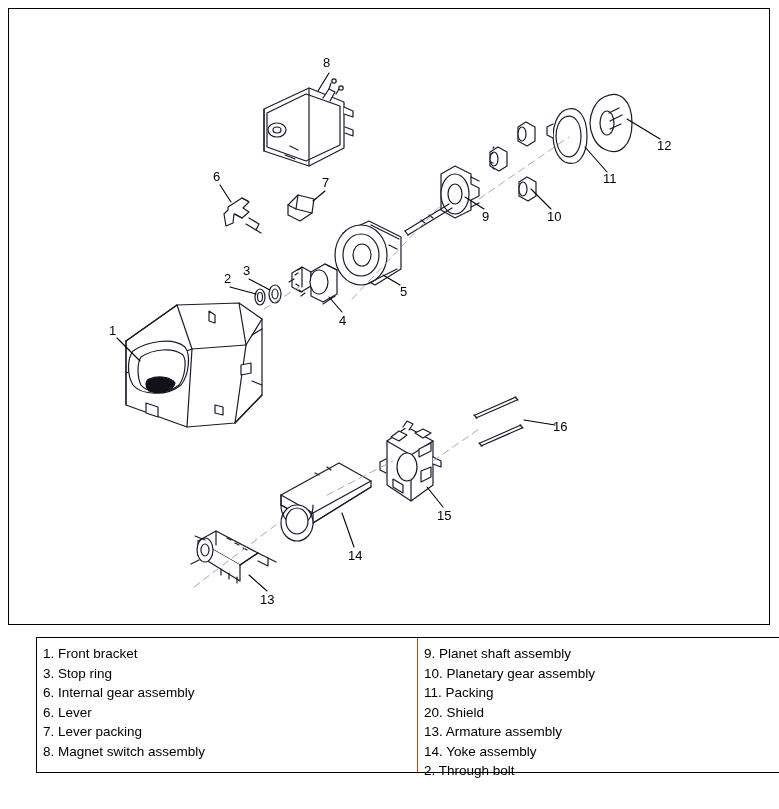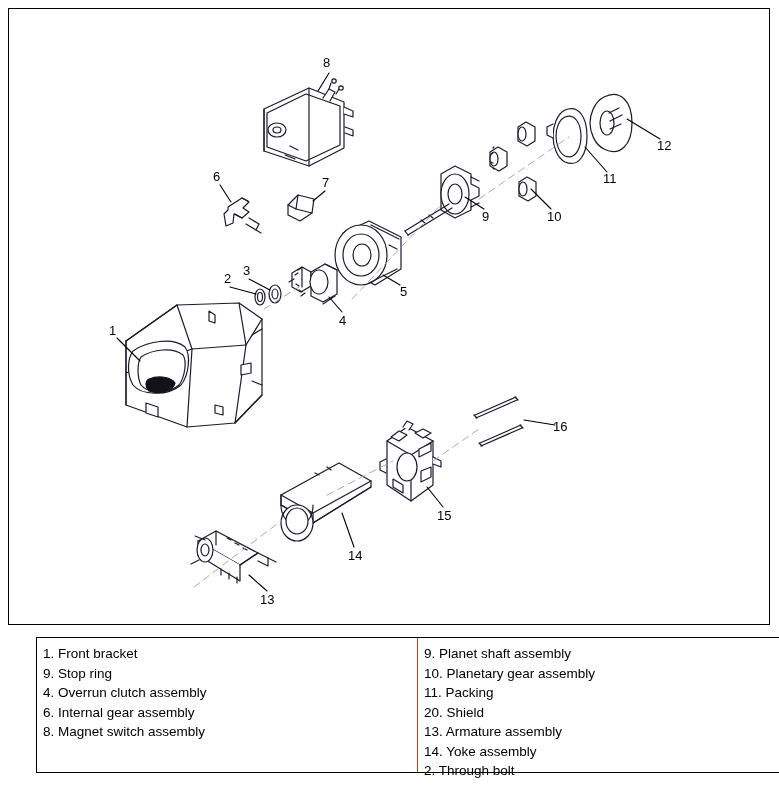"9. Stop ring" div.legend-item { text: 9 -> 3 }
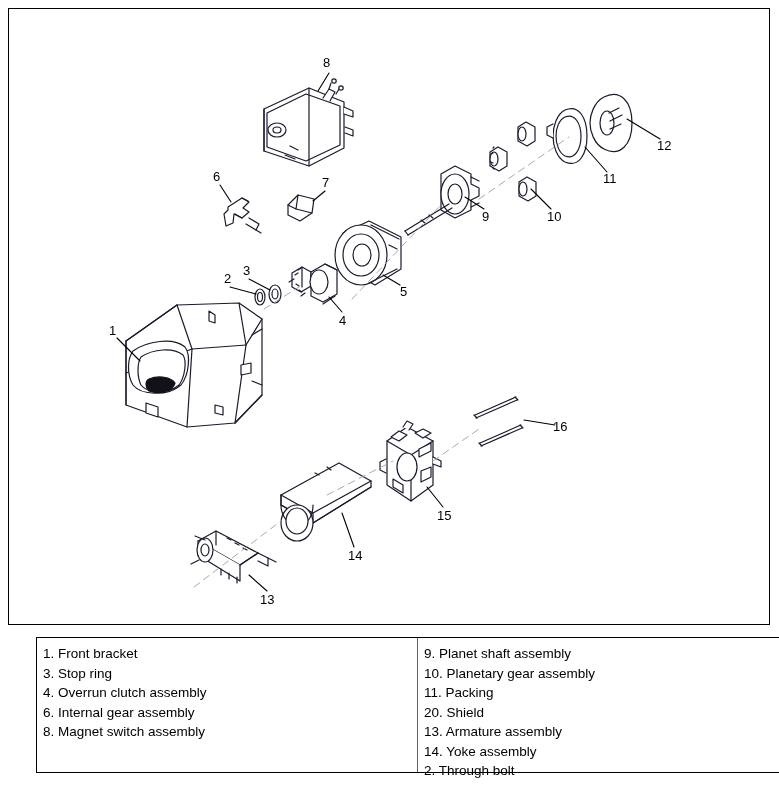"4. Overrun clutch assembly" div.legend-item { html: <div>4. Overrun clutch assembly</div> -> none }
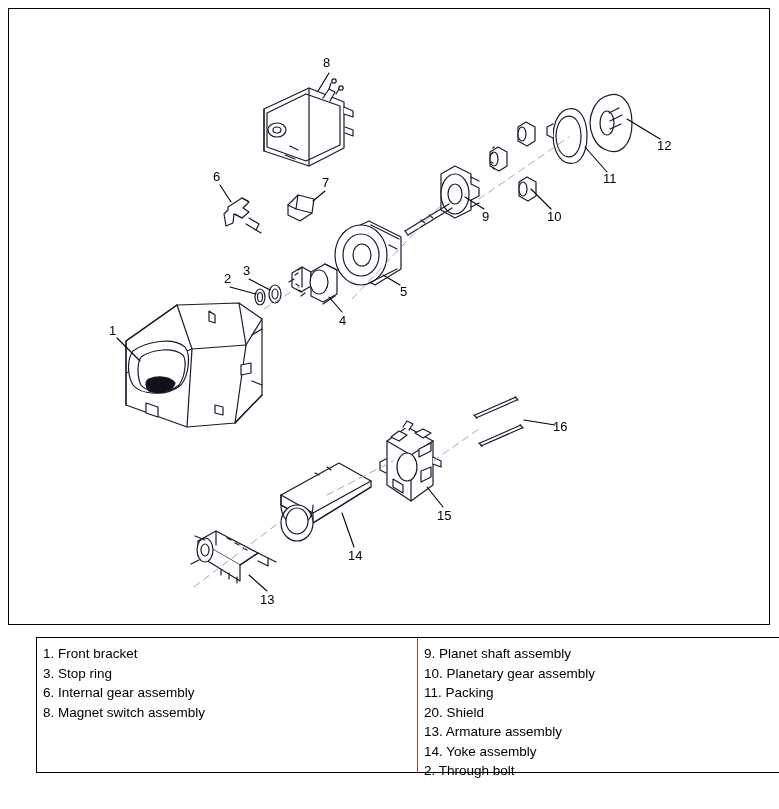"6. Lever" div.legend-item { html: none -> <div>6. Lever</div> }
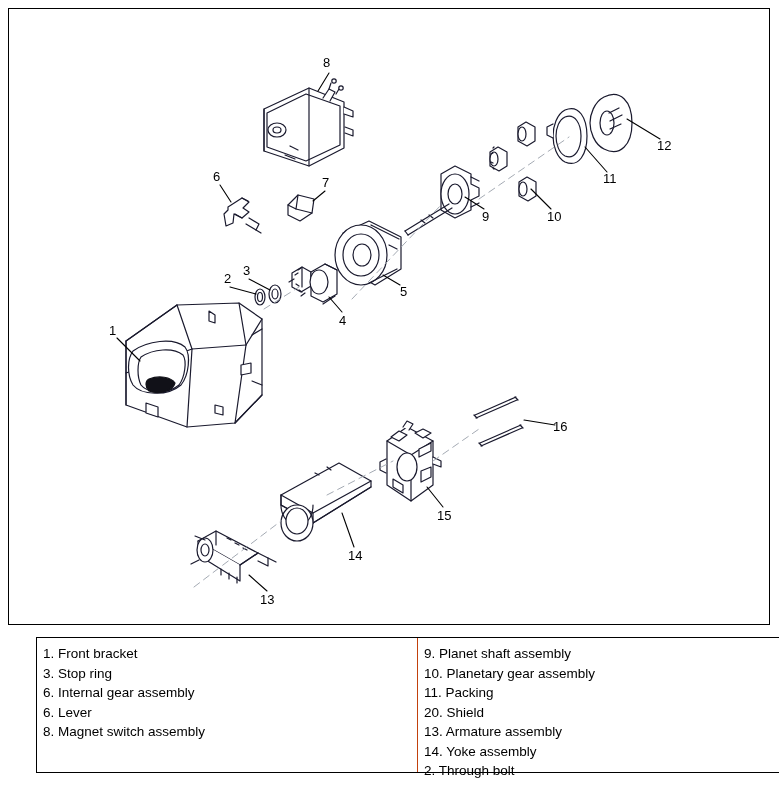"7. Lever packing" div.legend-item { html: none -> <div>7. Lever packing</div> }
